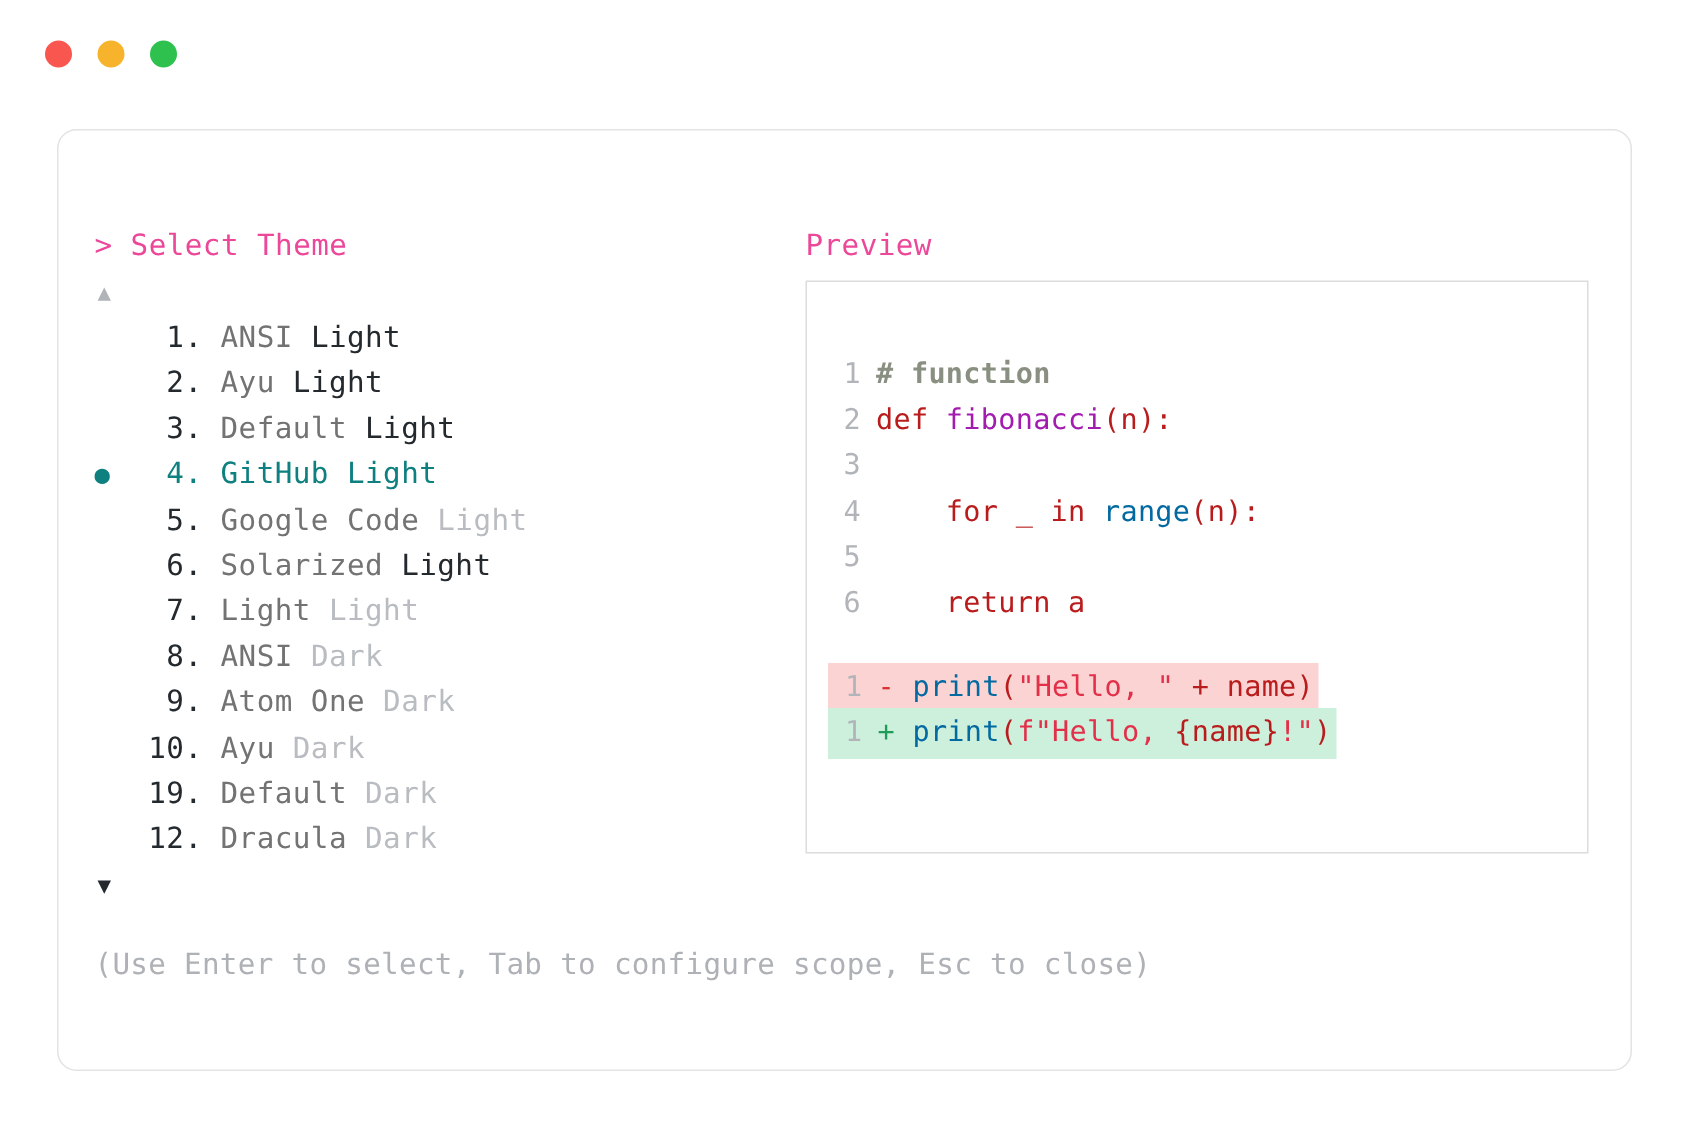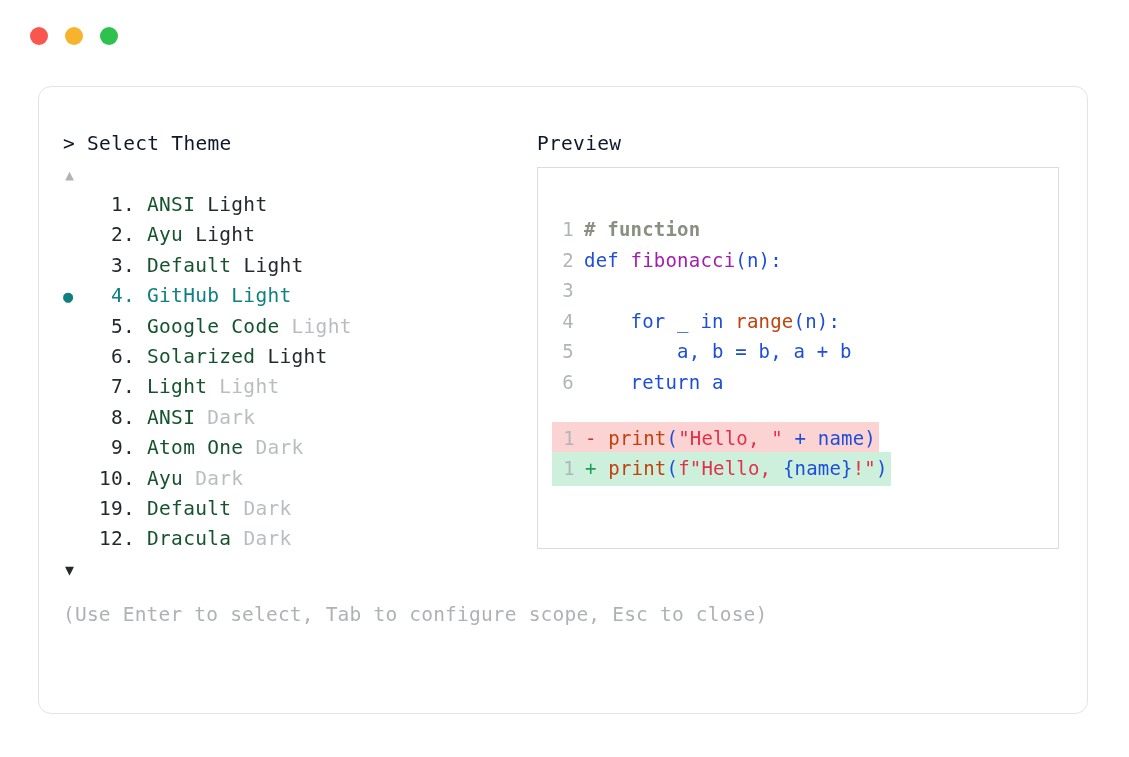"> Select Theme" .section-title { color: #0f172a -> #ec4899; margin-top: none -> 20px }
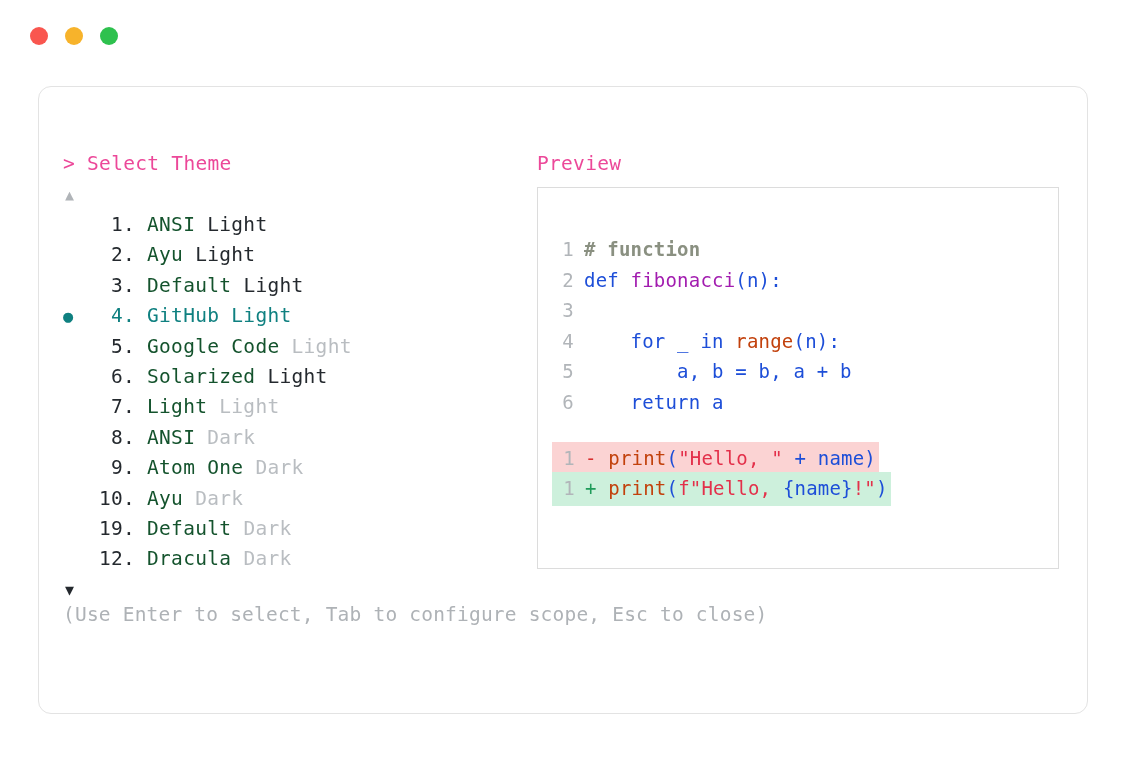"ANSI" .name-cell { color: #14532d -> #737373 }
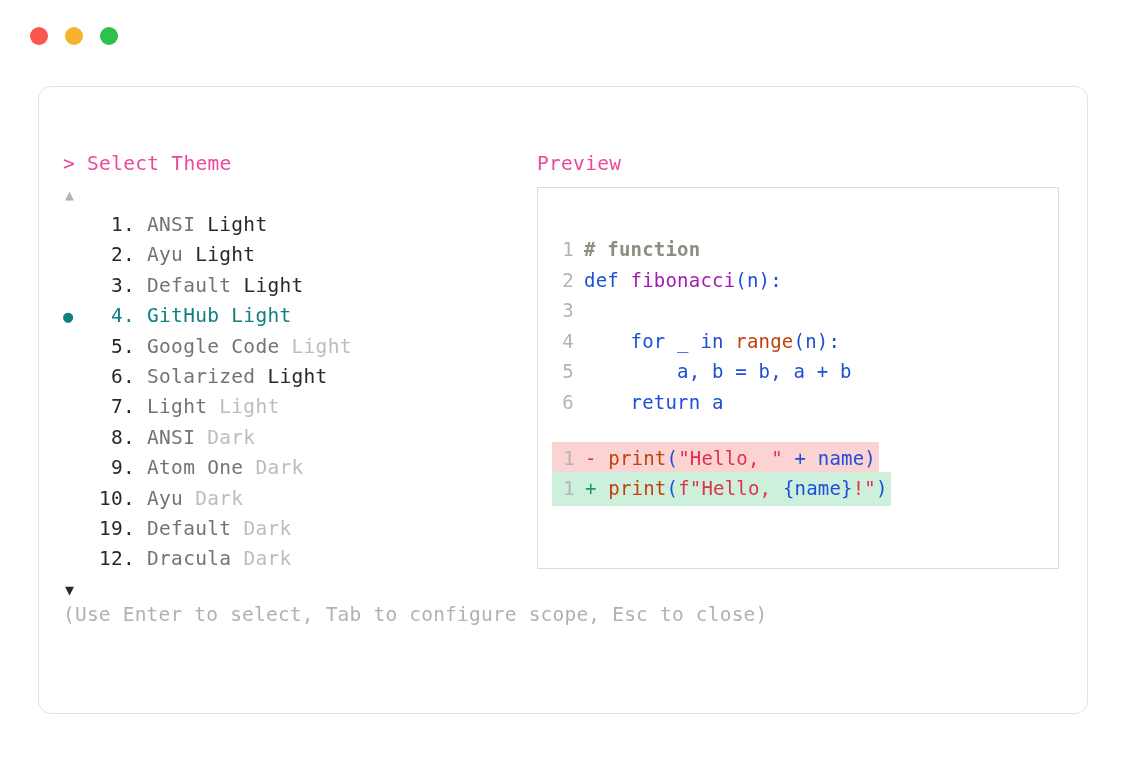"def" .tok-plain { color: #1d4ed8 -> #b91c1c }
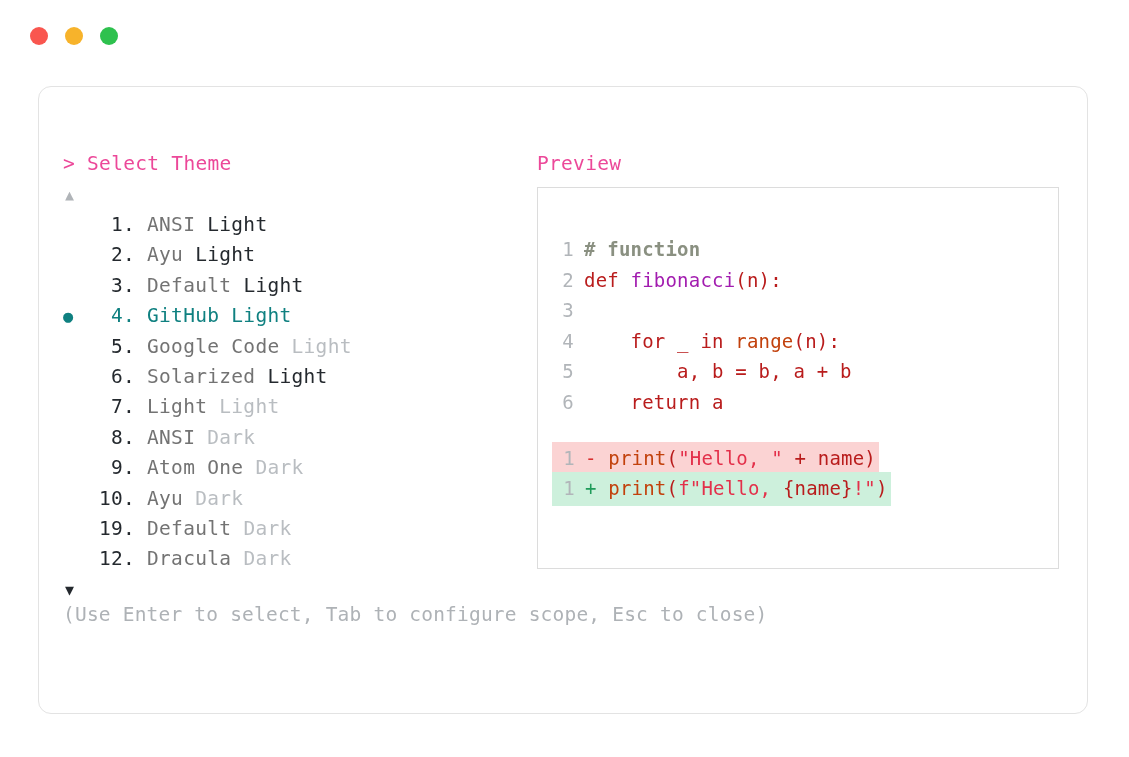"range" .tok-builtin { color: #c2410c -> #0369a1 }
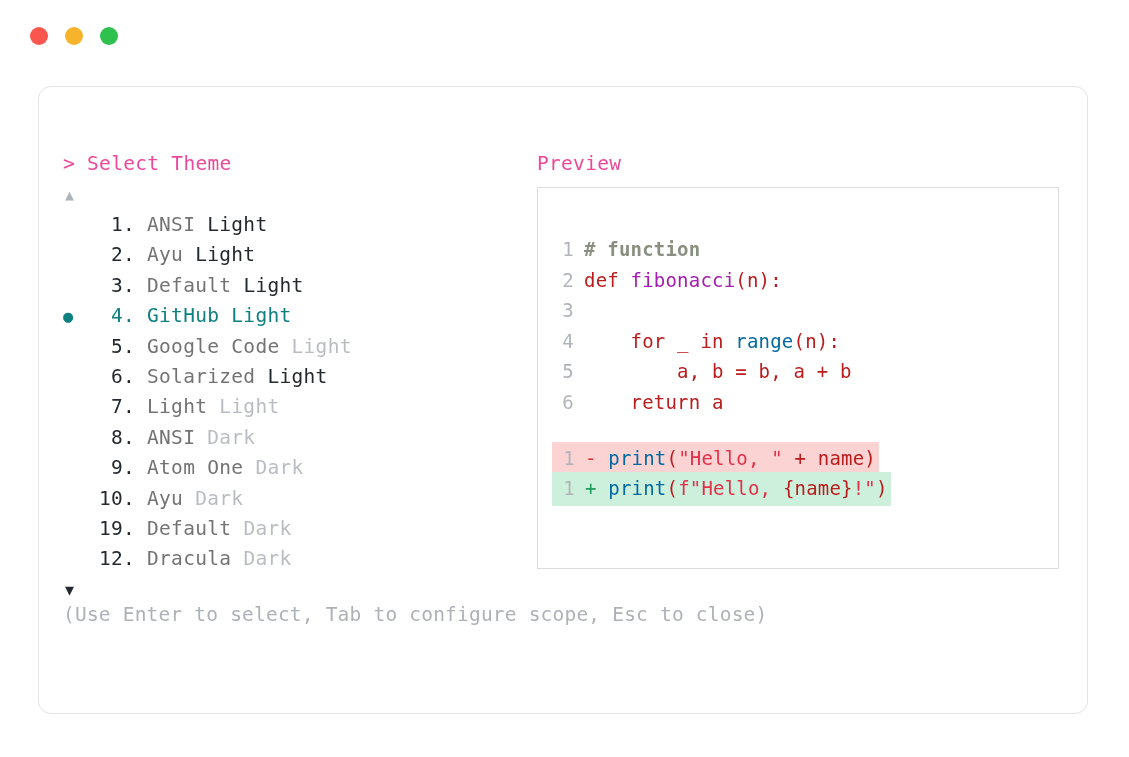"a, b = b, a" span.code-text { html: <span><span> a, b = b, a + b</span></span> -> none }
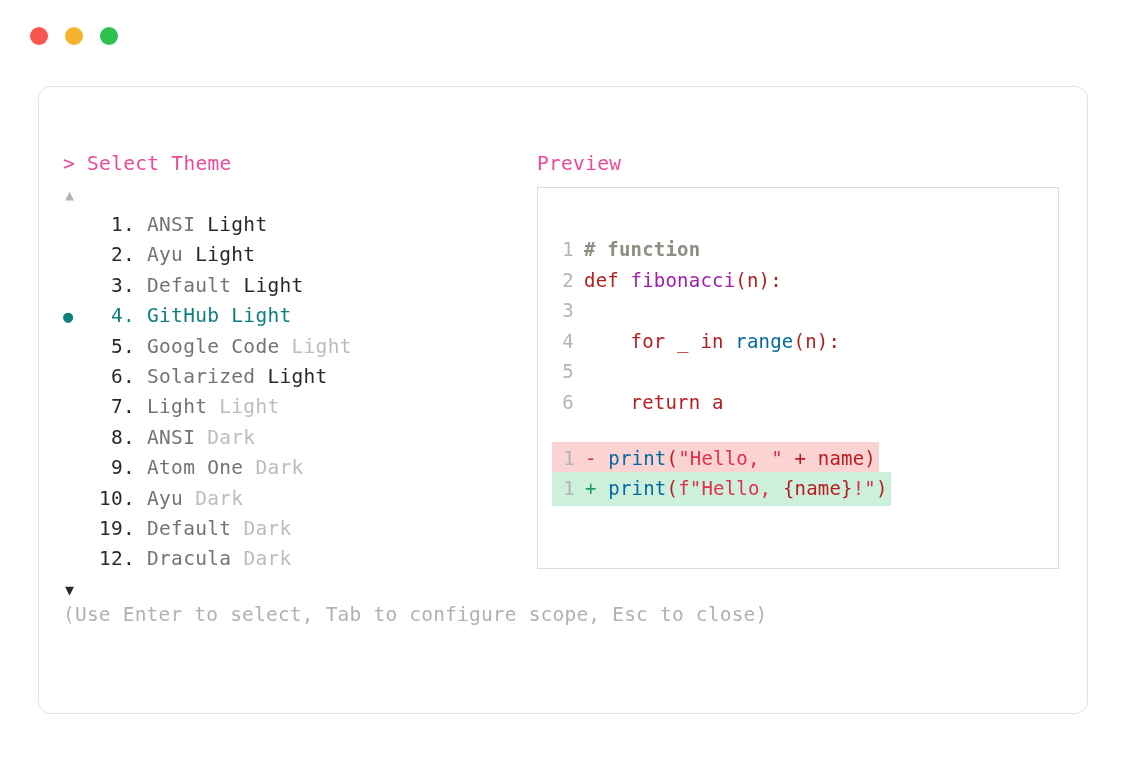"(Use Enter to select, Tab" .hint { top: 516px -> 544px }
